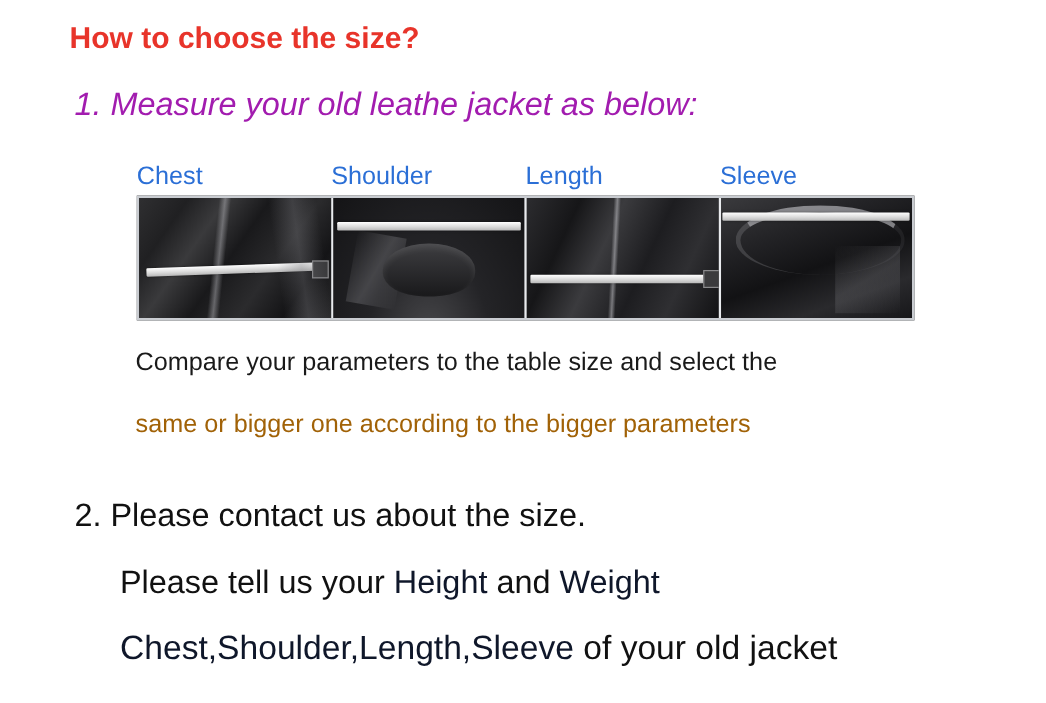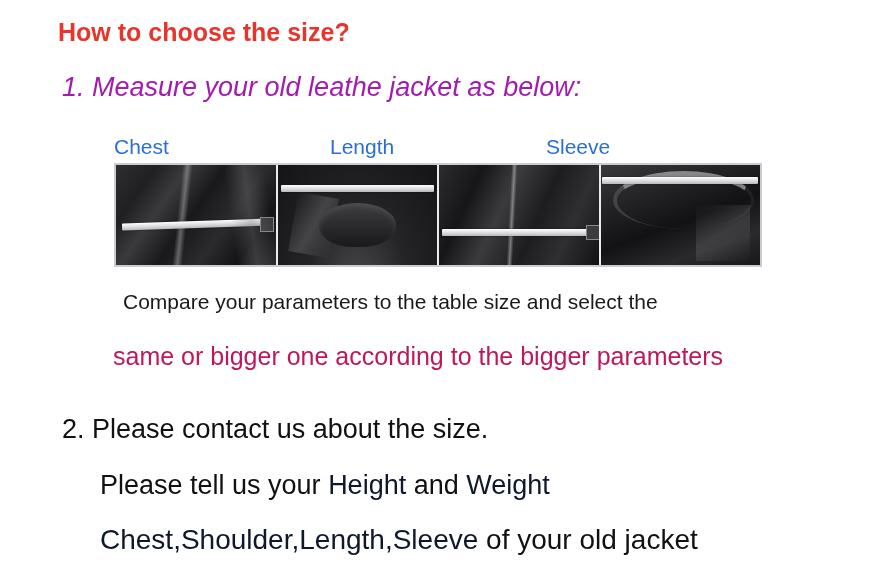"Shoulder" div { html: none -> <div>Shoulder</div> }
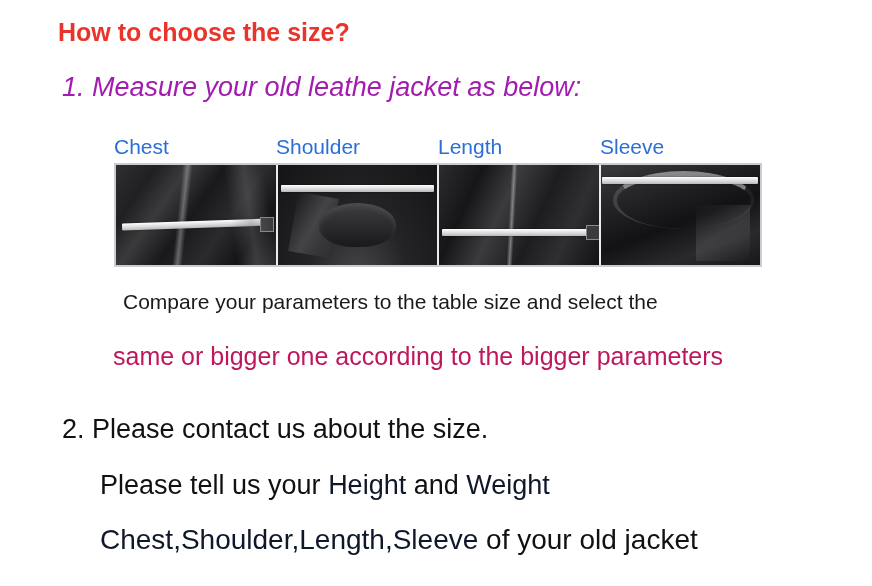"Compare your parameters to the" .compare1 { left: 123px -> 113px }
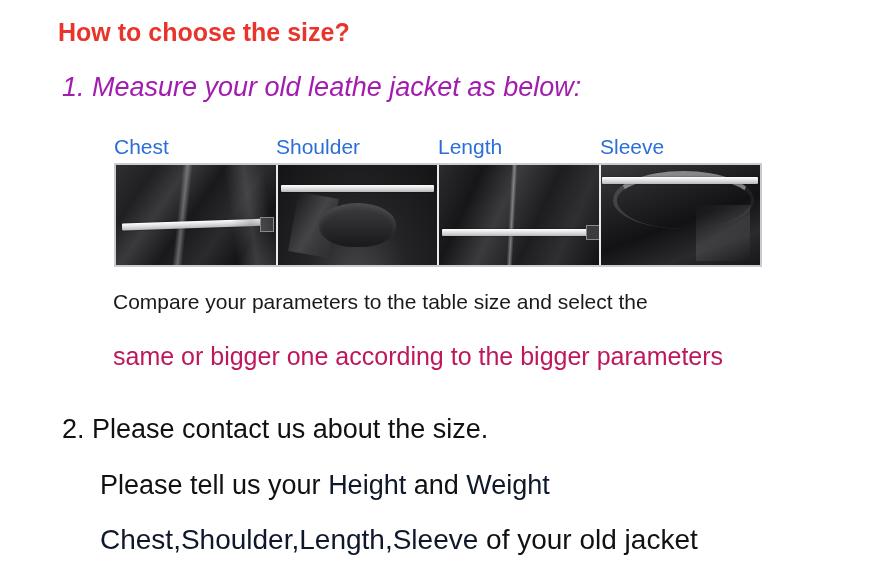"same or bigger one according" .compare2 { color: #be185d -> #a16207; font-size: 25px -> 21px }
